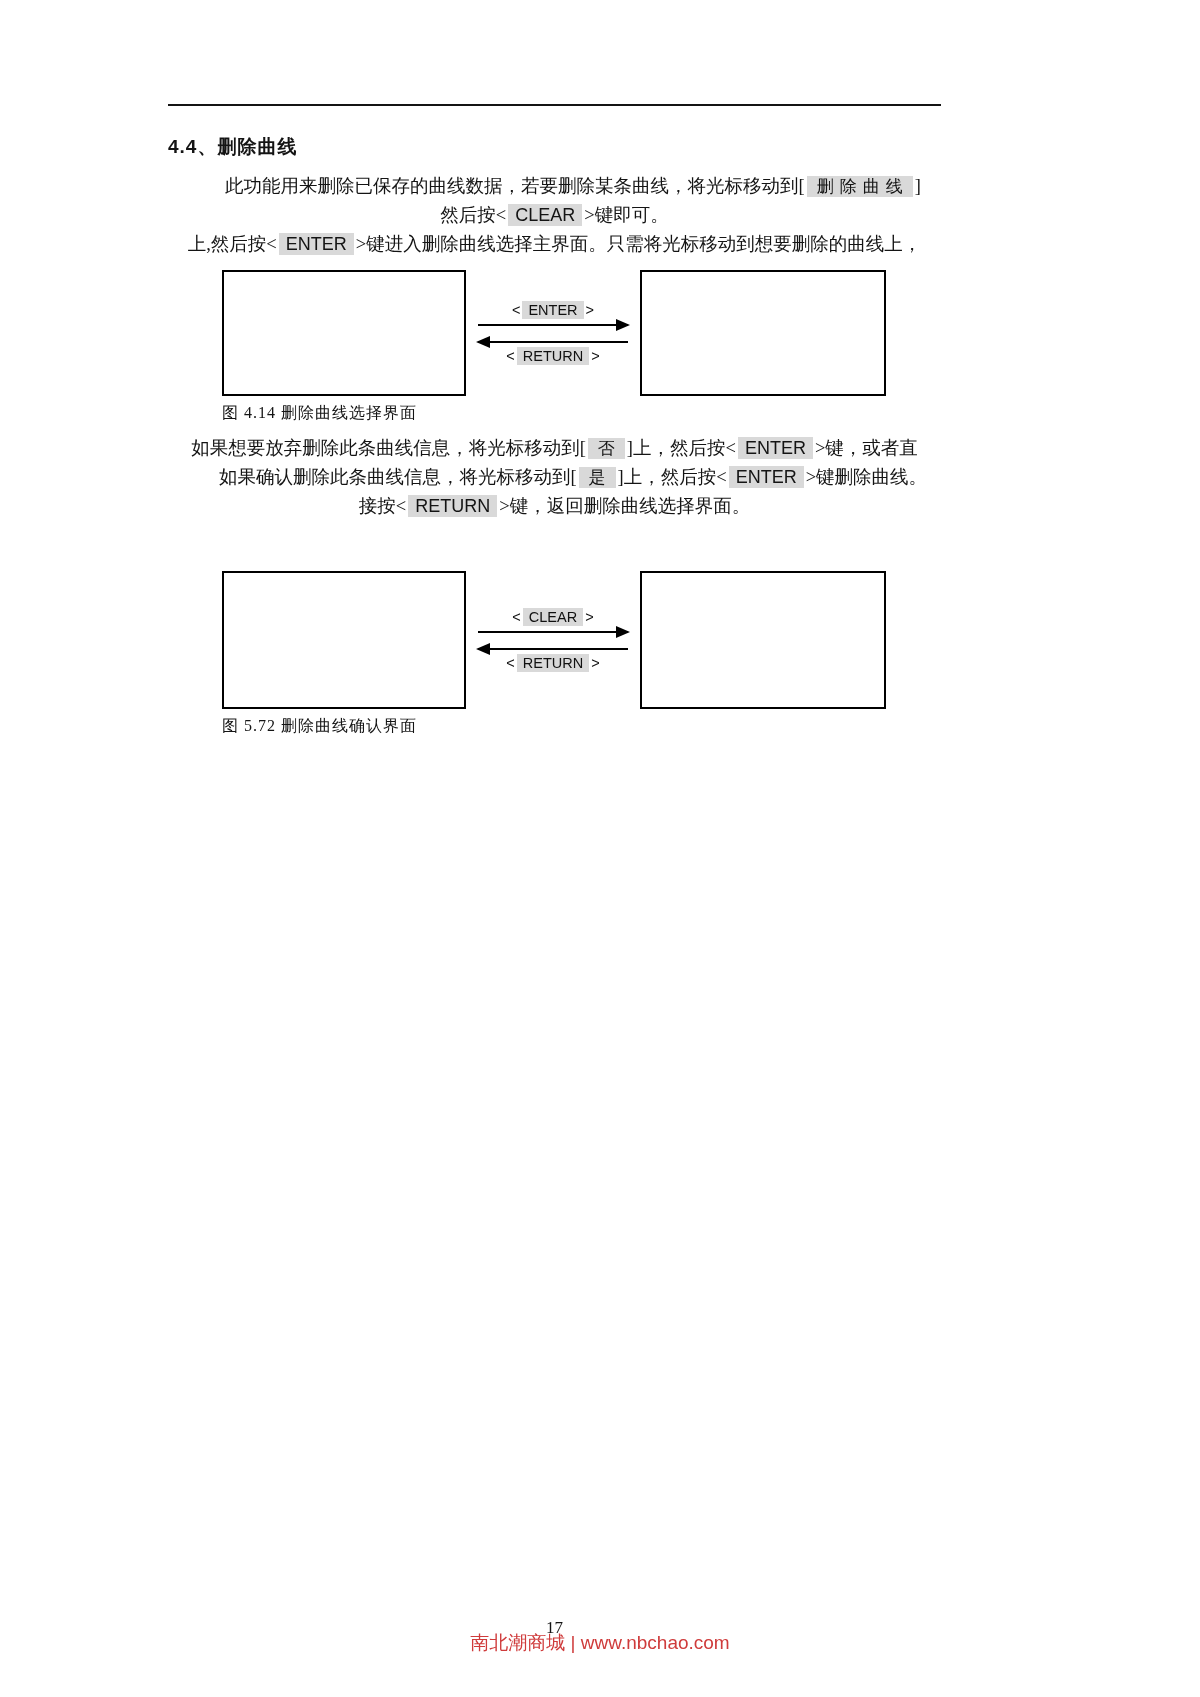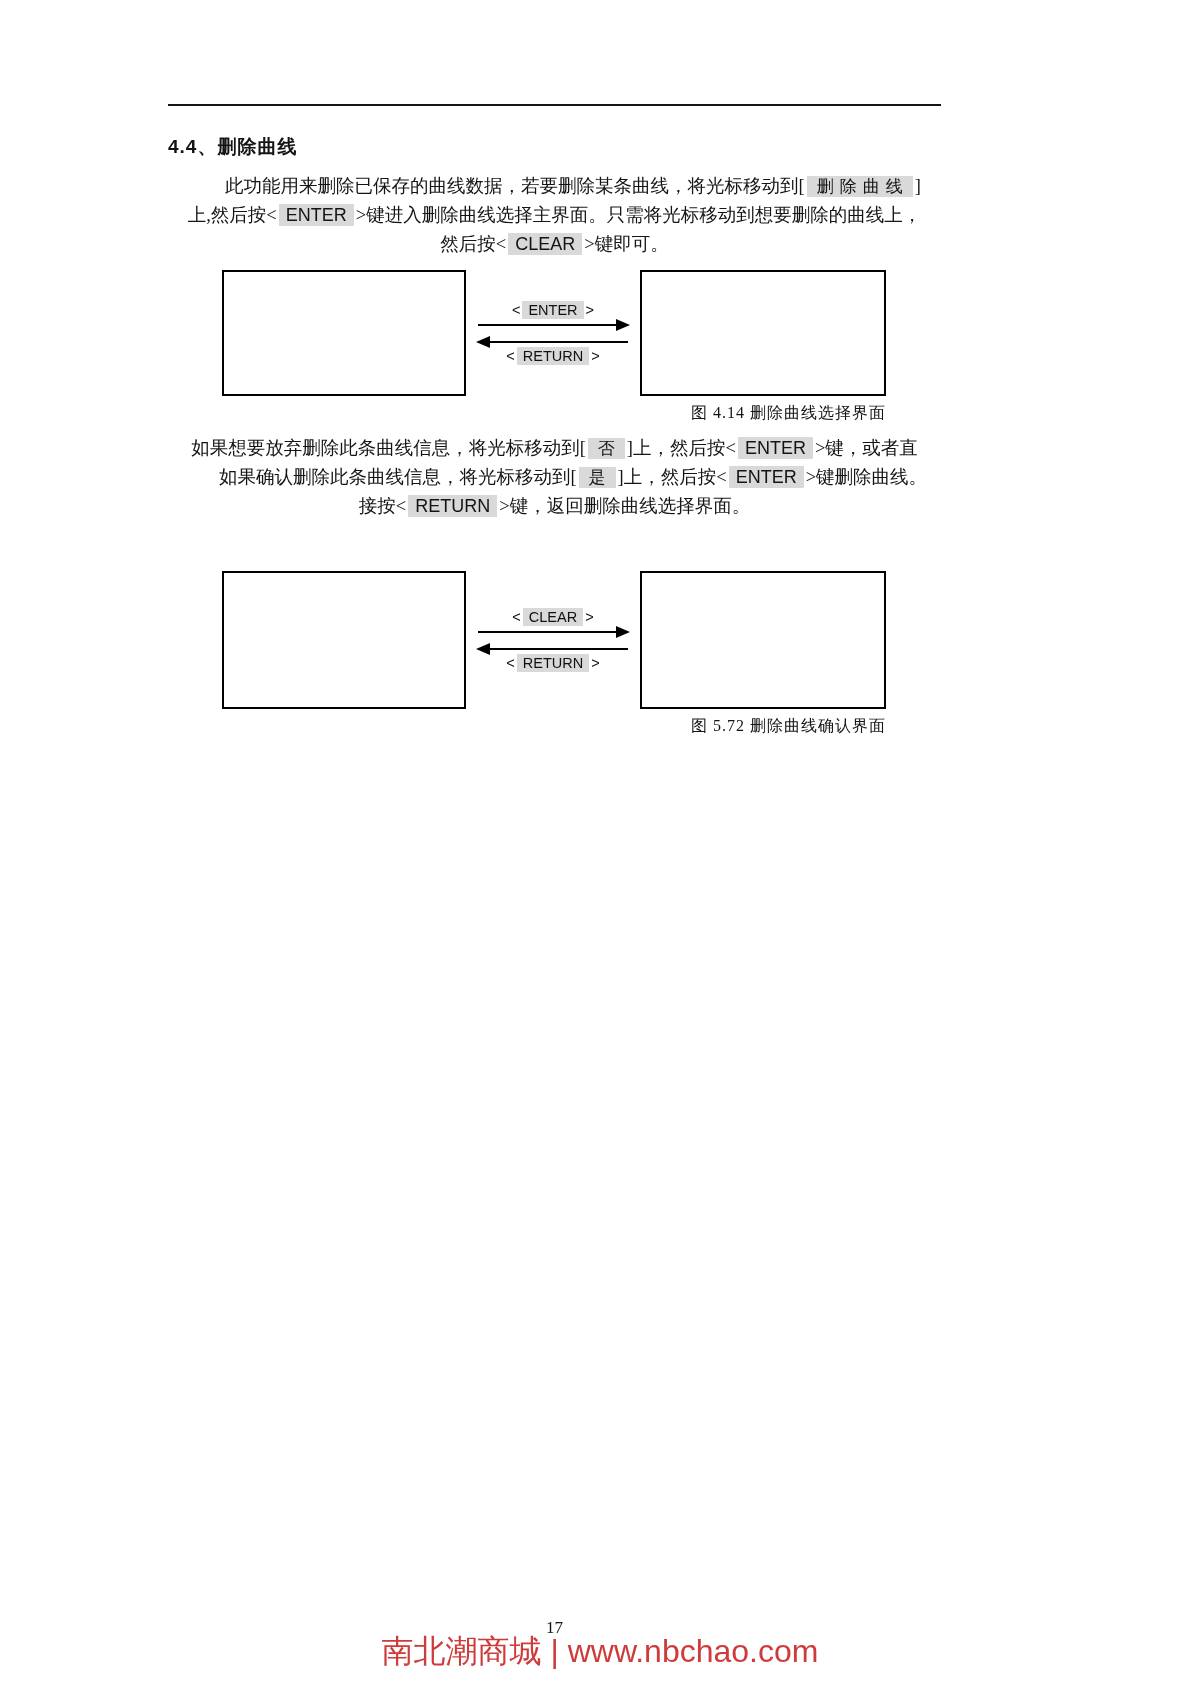"上,然后按< ENTER" div.line { order: before "然后按< CLEAR >键即可。" -> after "然后按< CLEAR >键即可。" }
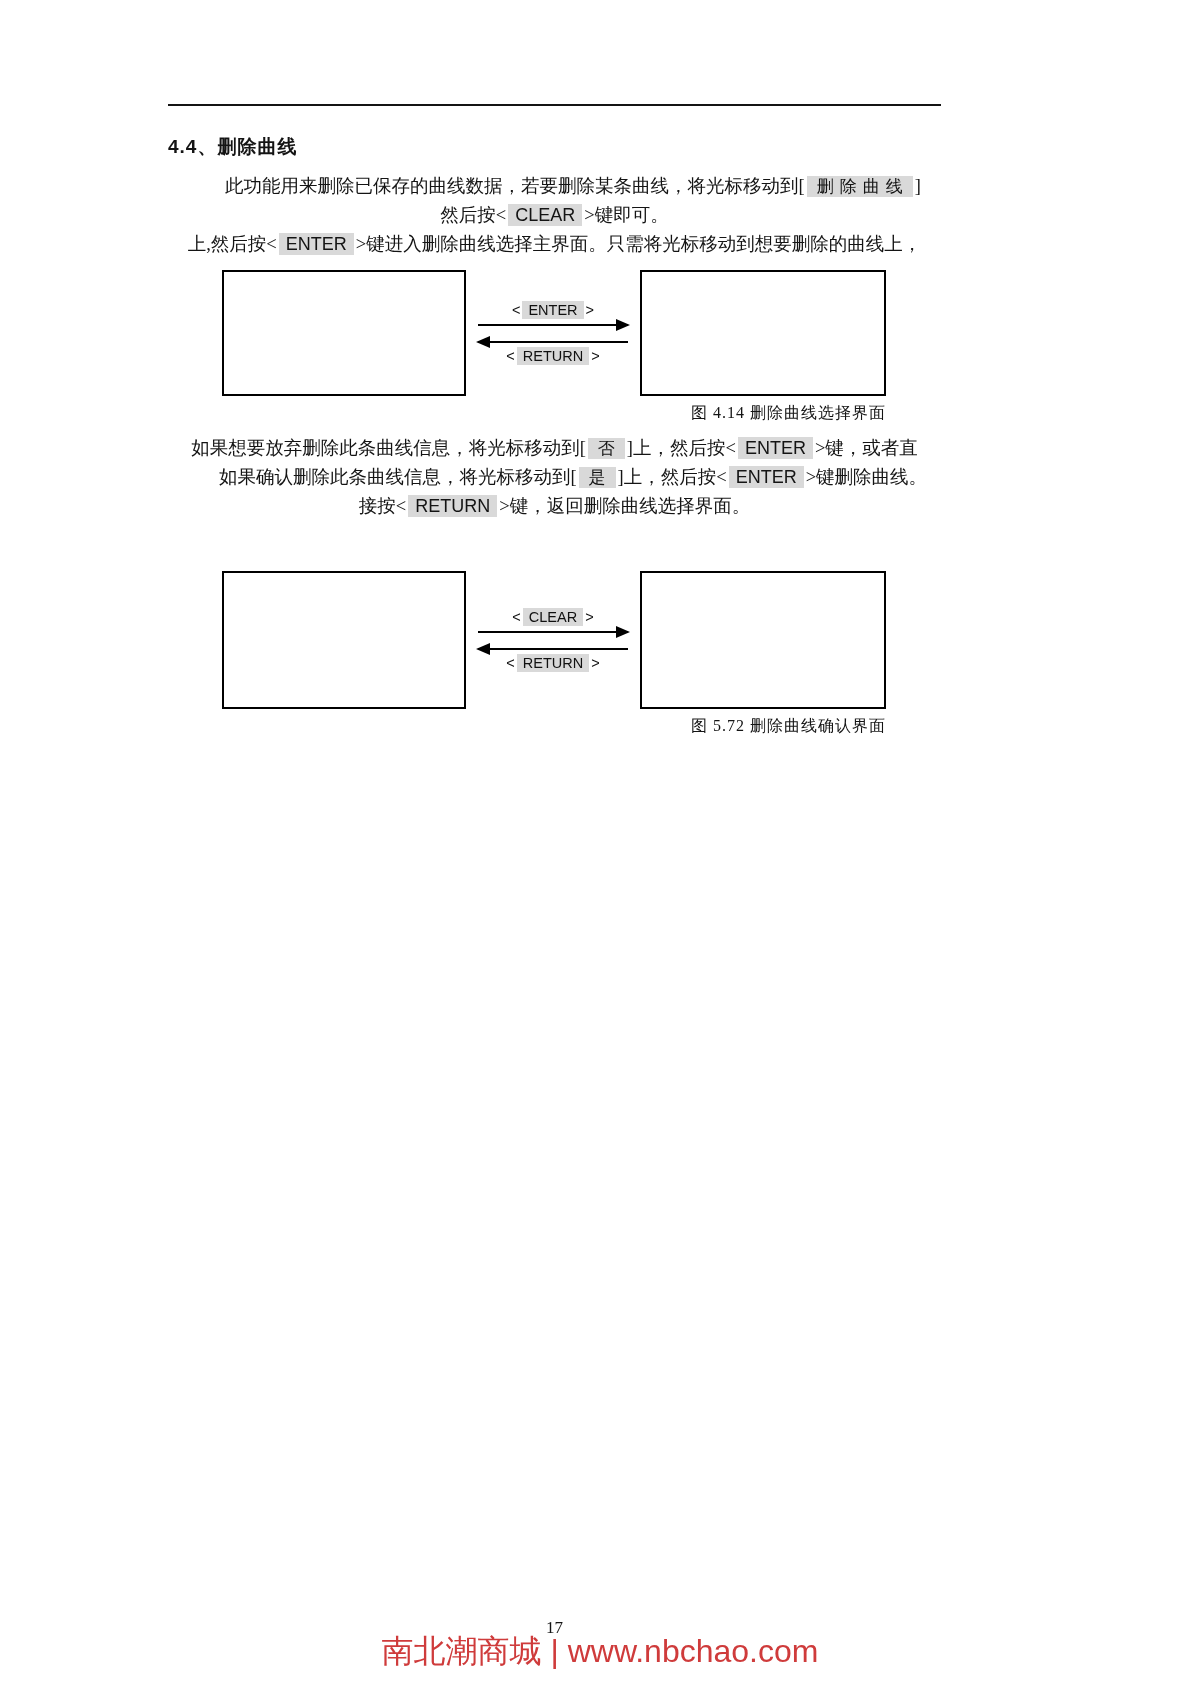"图 4.14 删除曲线选择界面" .caption { text-align: right -> left }
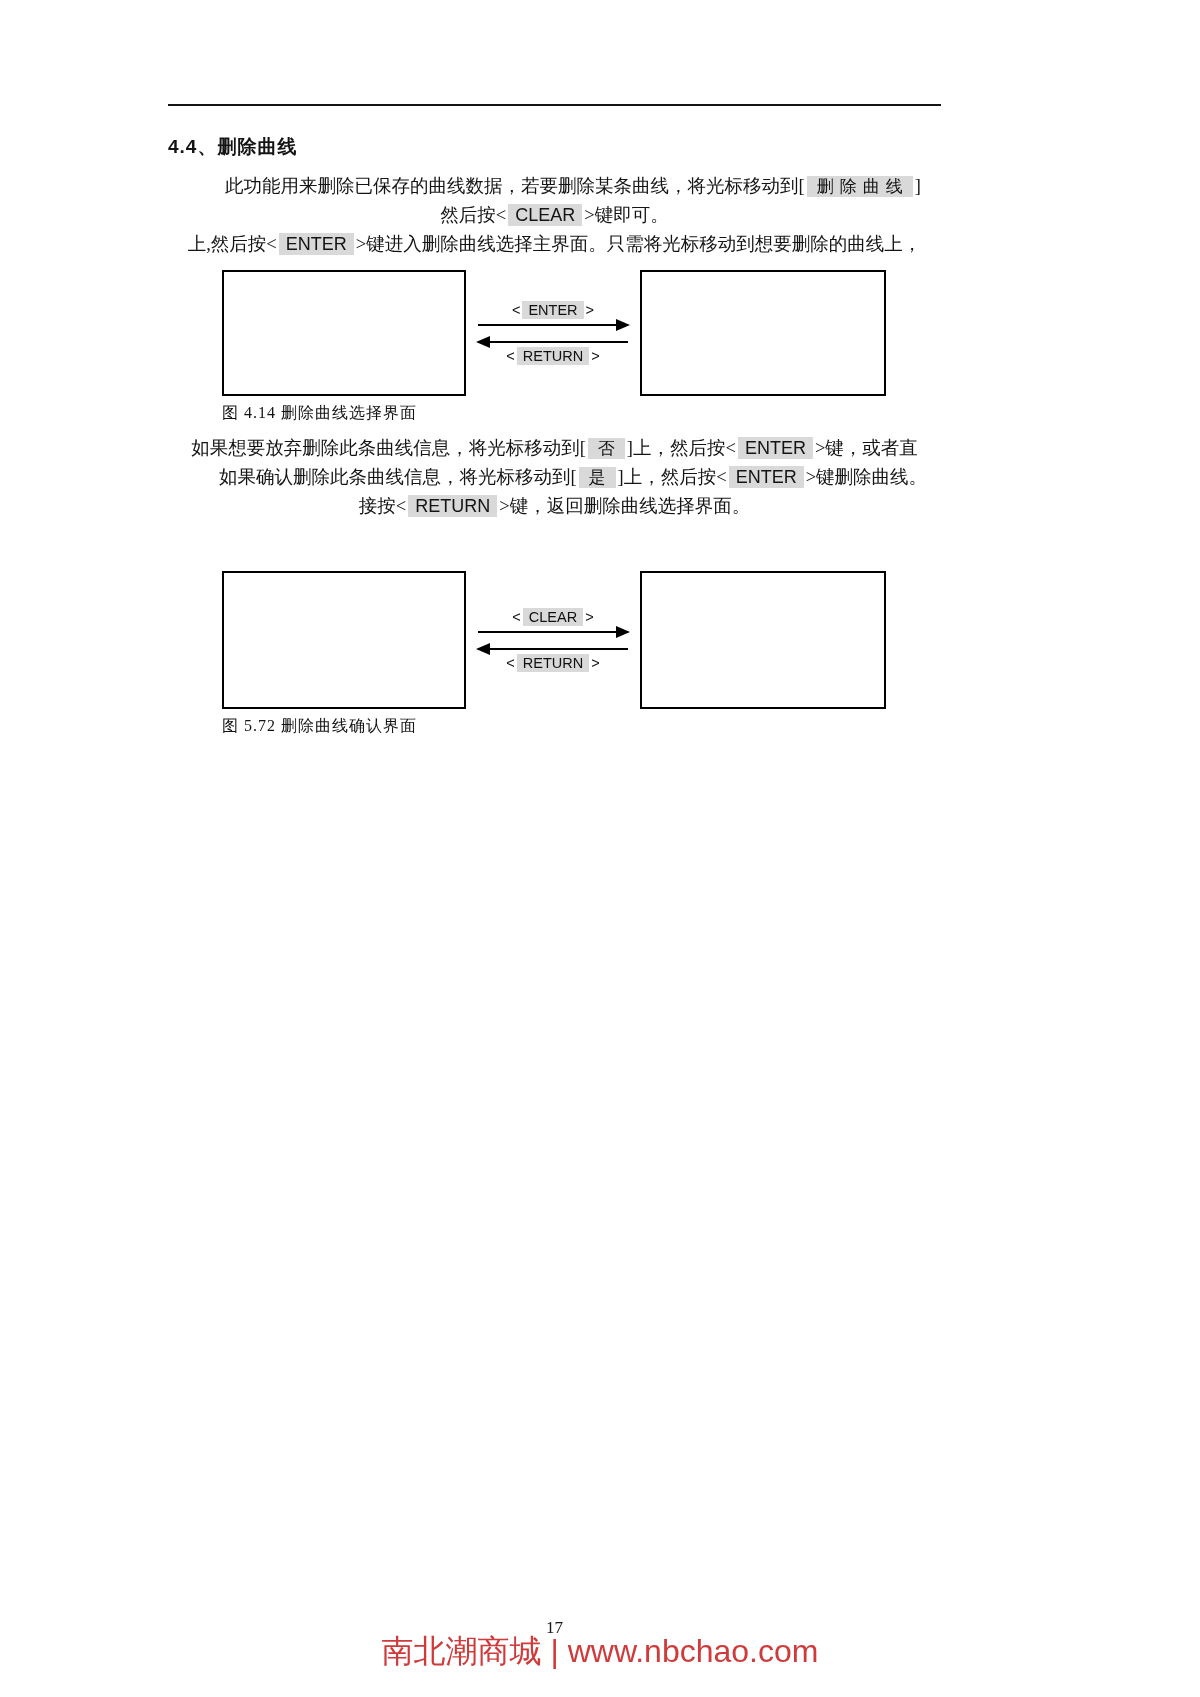"南北潮商城 | www.nbchao.com" .footer { font-size: 32px -> 19px }
